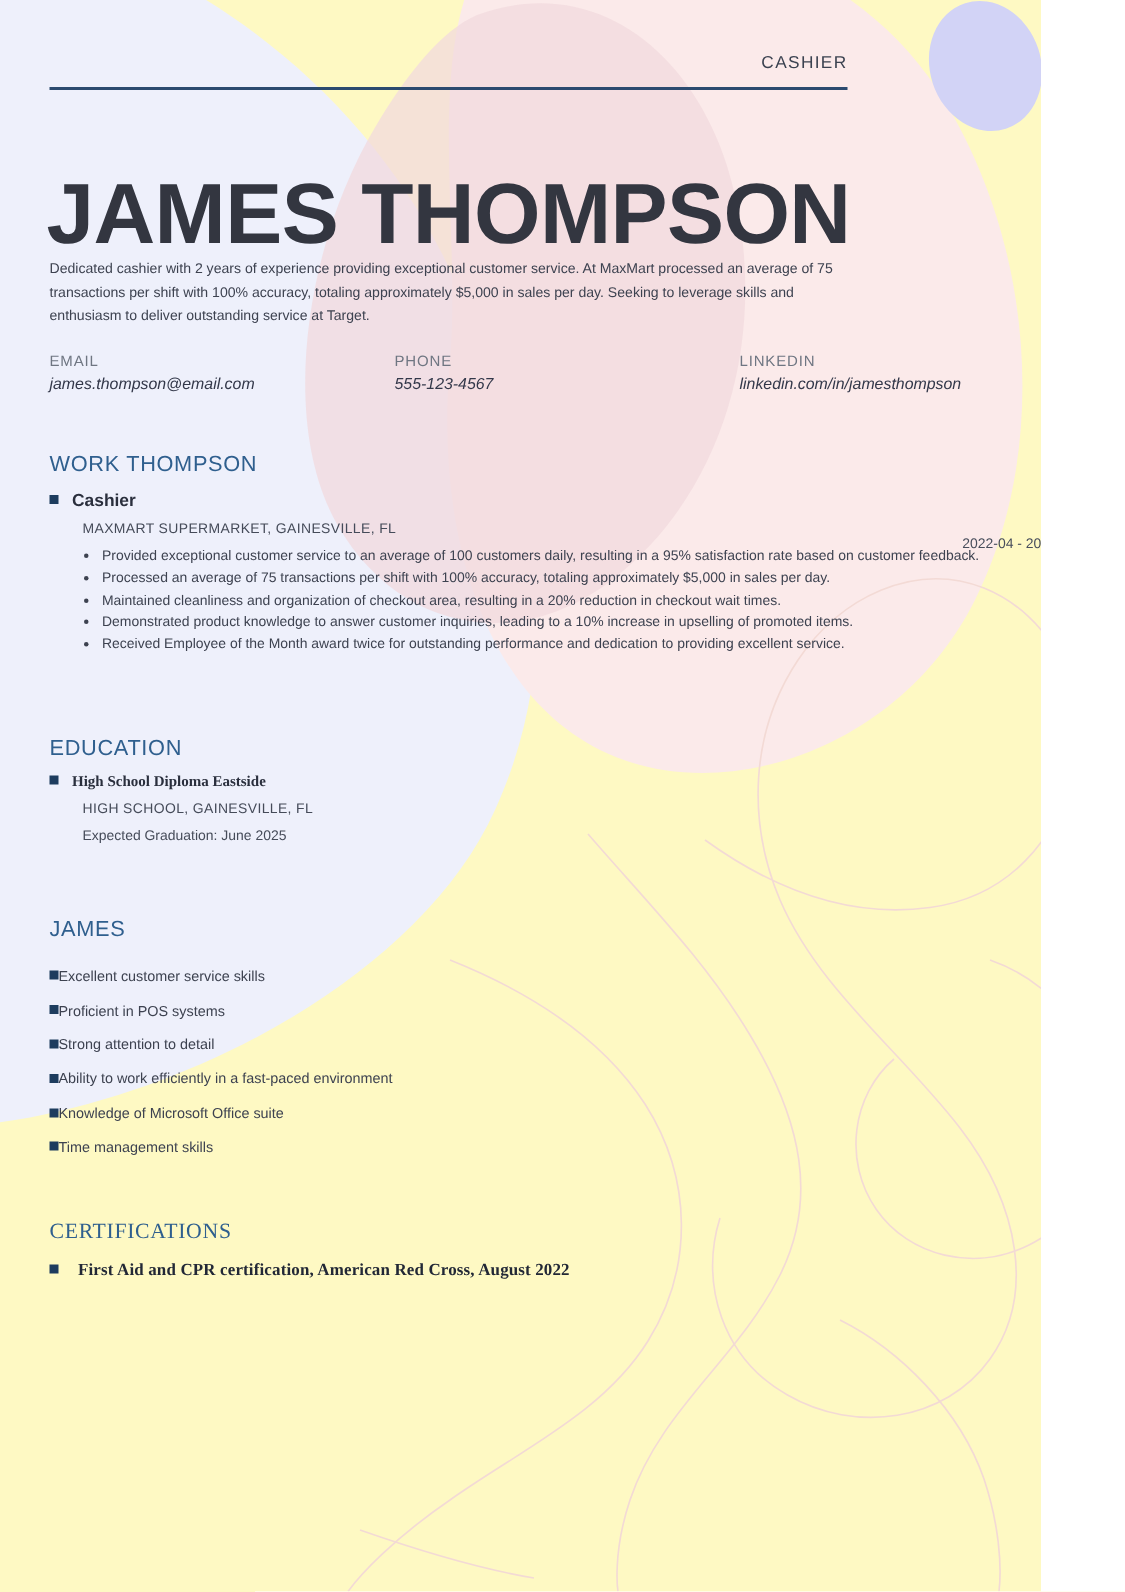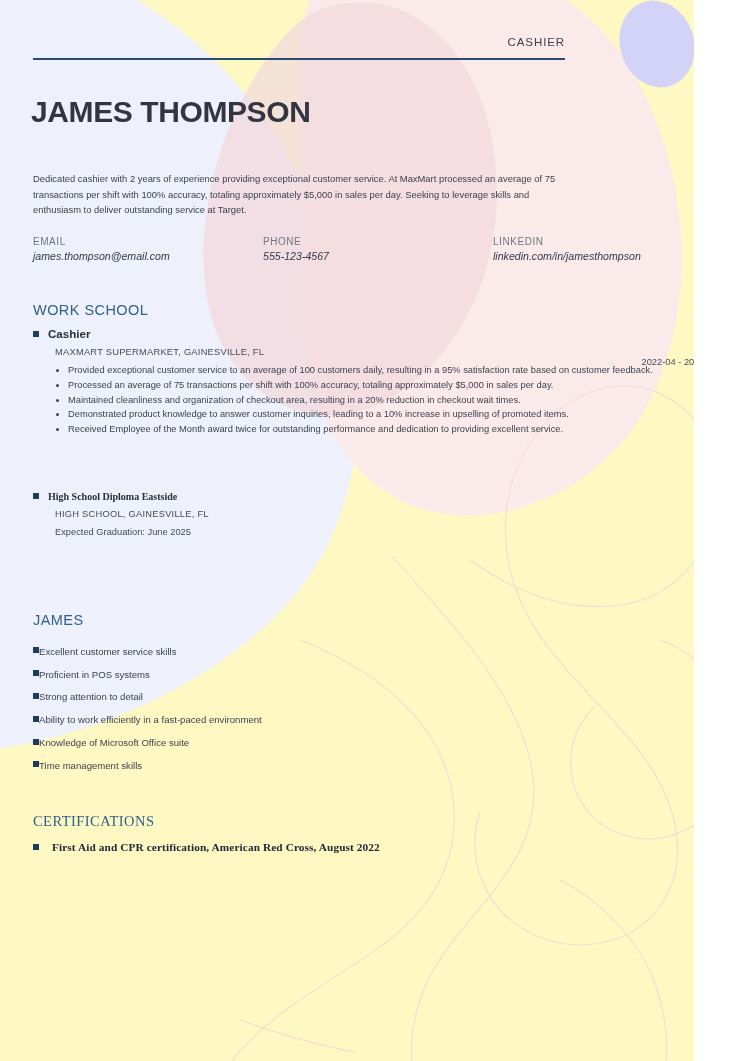"JAMES THOMPSON" .name { font-size: 30px -> 57px }
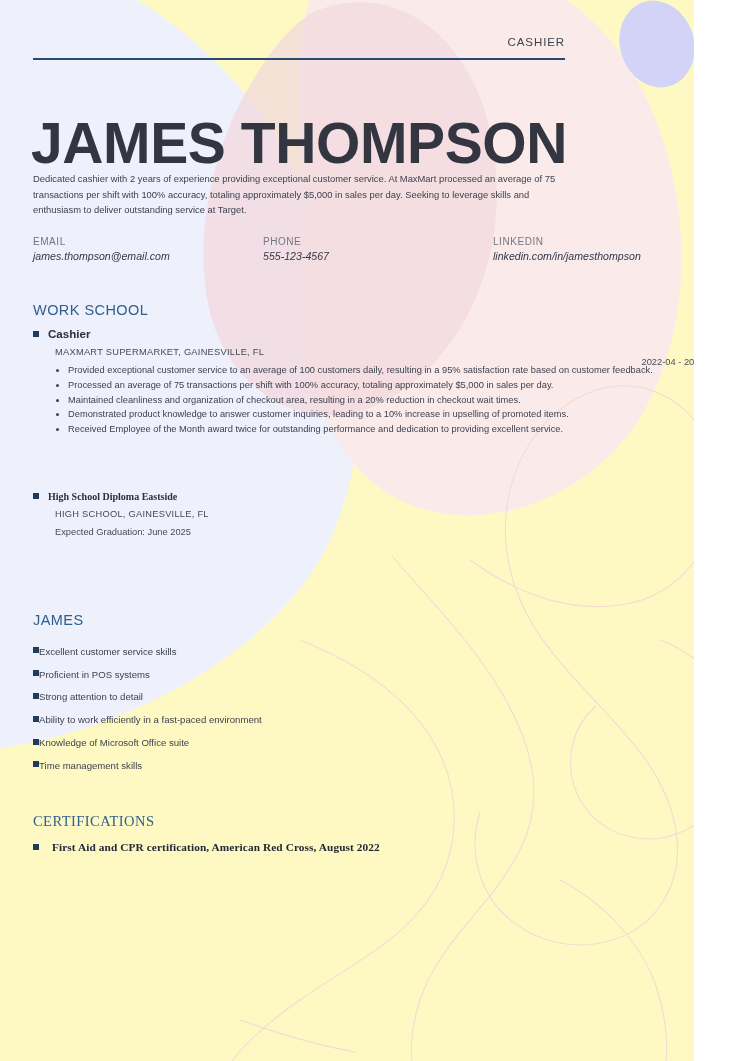"WORK SCHOOL" h2.section-title { text: SCHOOL -> THOMPSON }
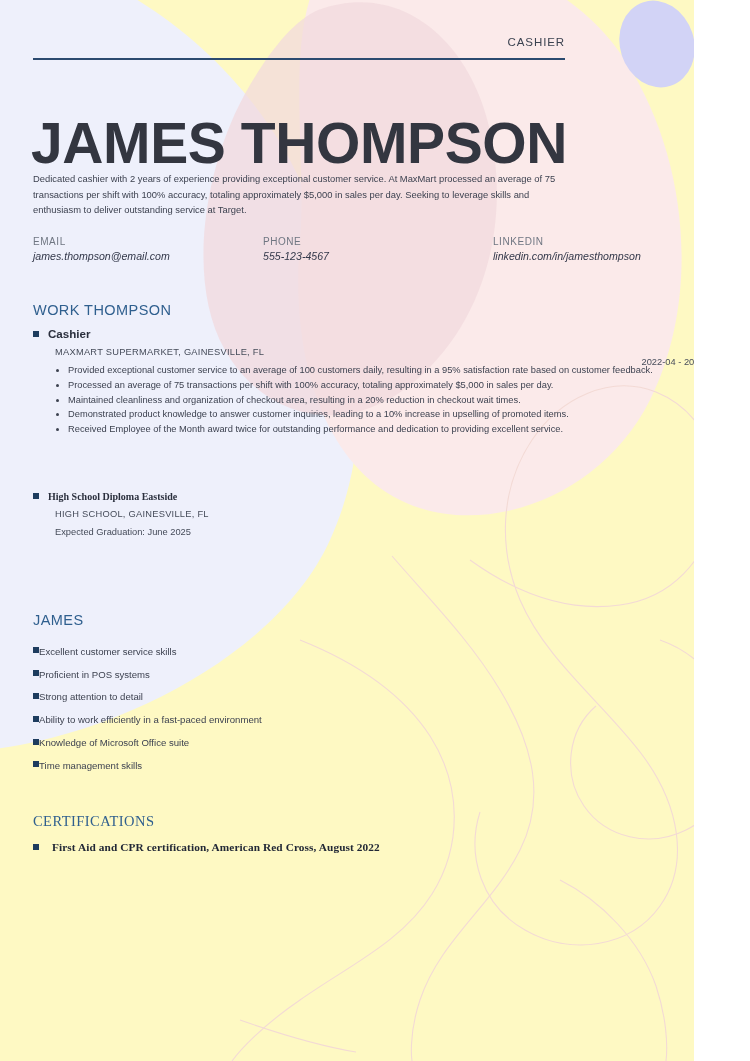"EDUCATION" h2.section-title { html: none -> <h2>EDUCATION</h2> }
